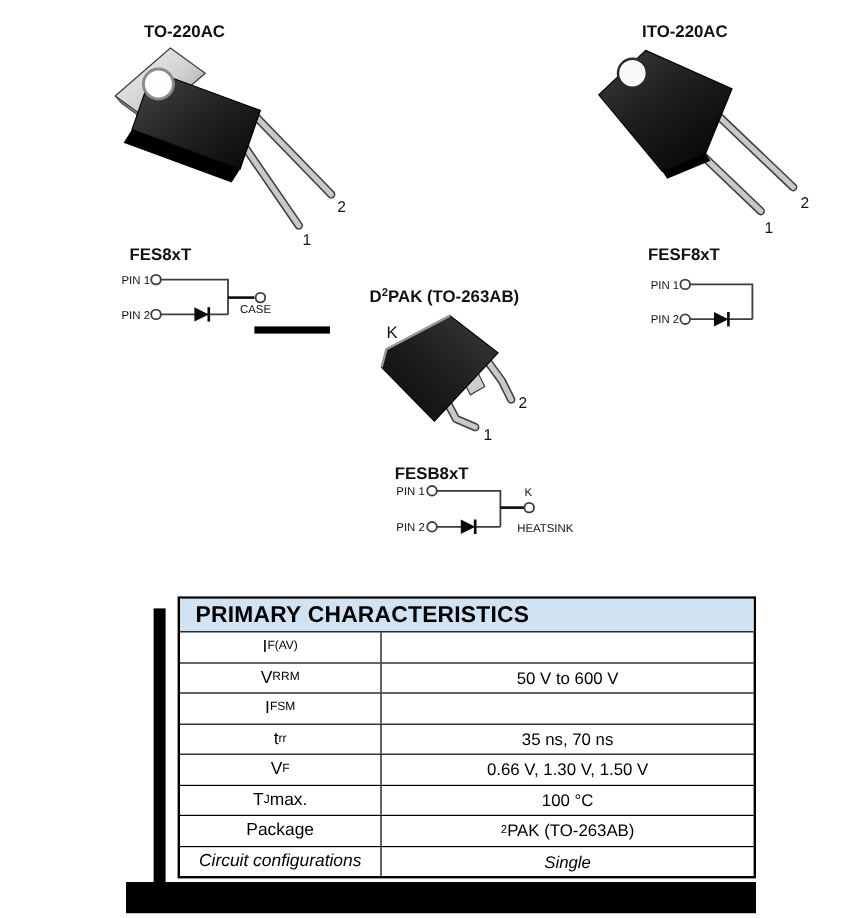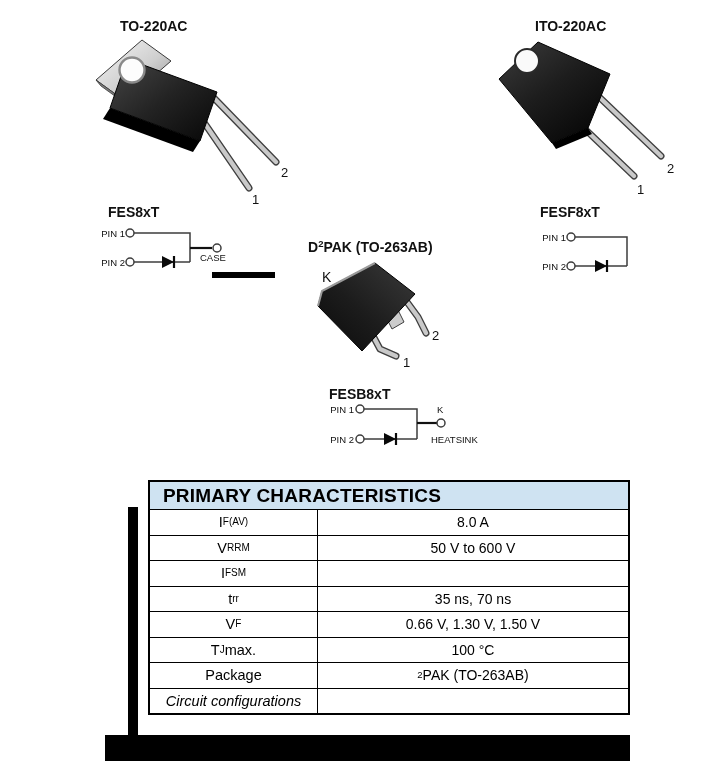"PRIMARY CHARACTERISTICS" .char-table { top: 480px -> 497px }
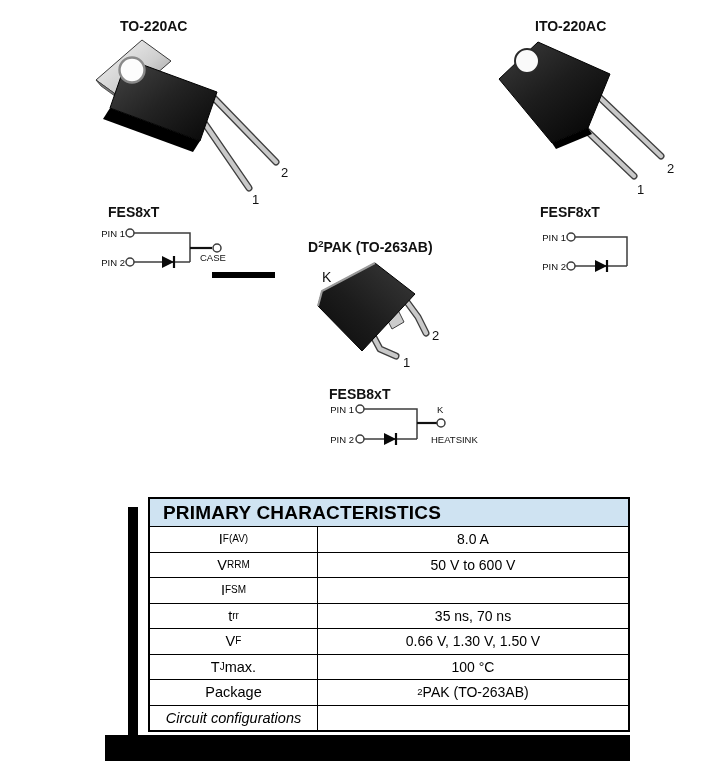"8.0 A" div.td { html: <div> <span>8.0 A</span> <sup></sup> <span></span> </div> -> none }
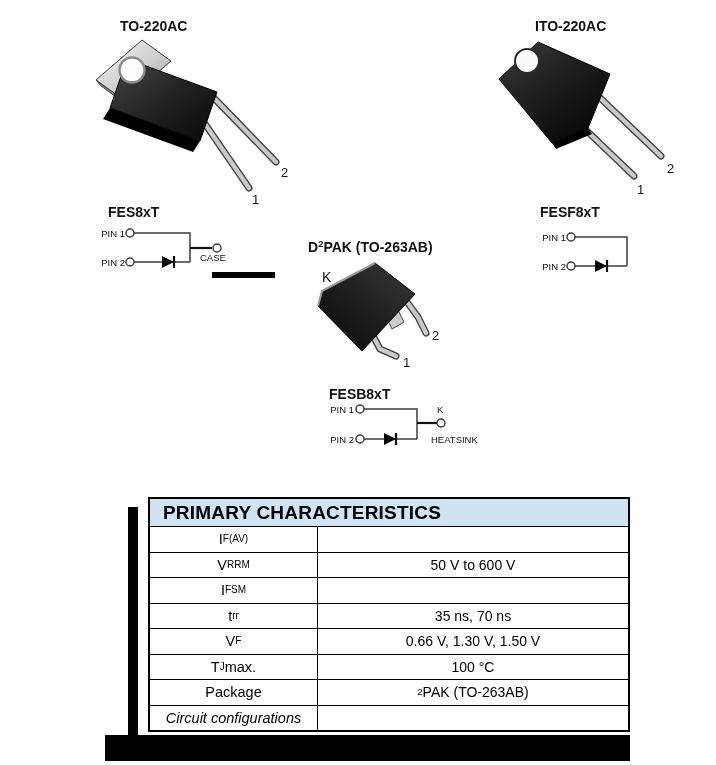"Single" div.td { html: none -> <div> <span>Single</span> <sup></sup> <span></span> </div> }
